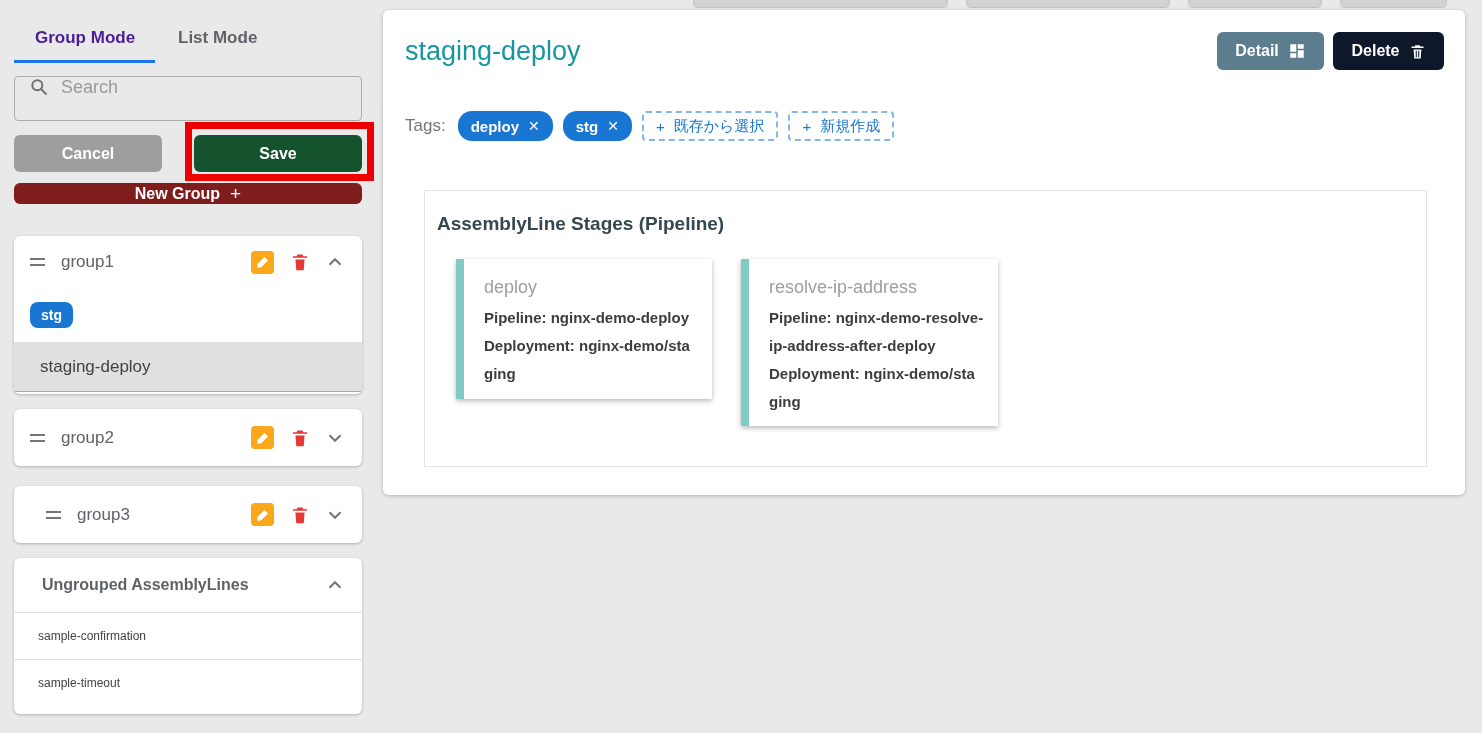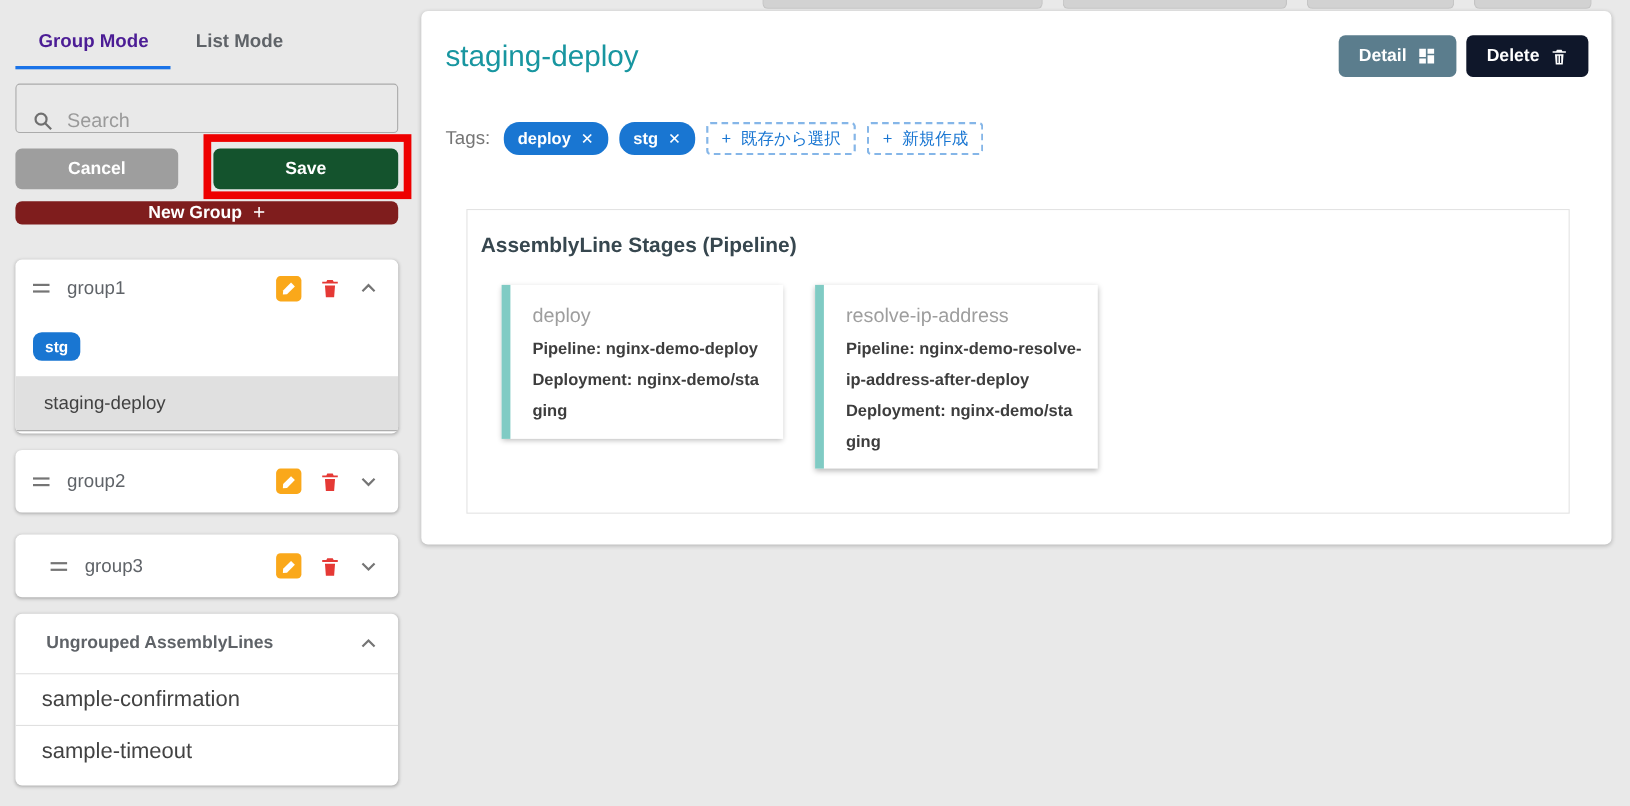"Search" .searchbox { align-items: flex-end -> flex-start }
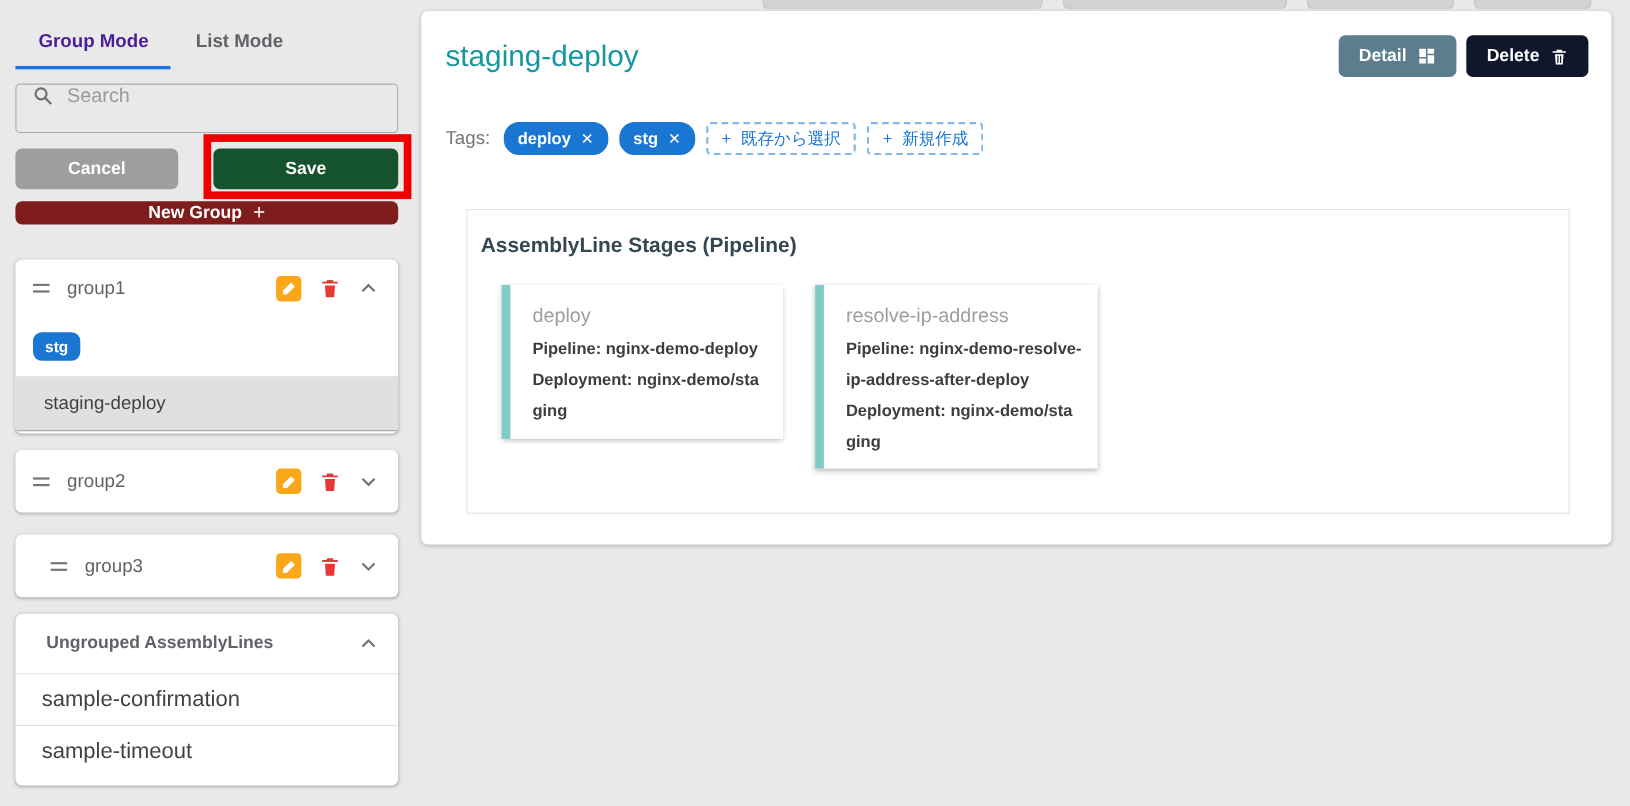"sample-confirmation" .ug-item { font-size: 20px -> 12px }
